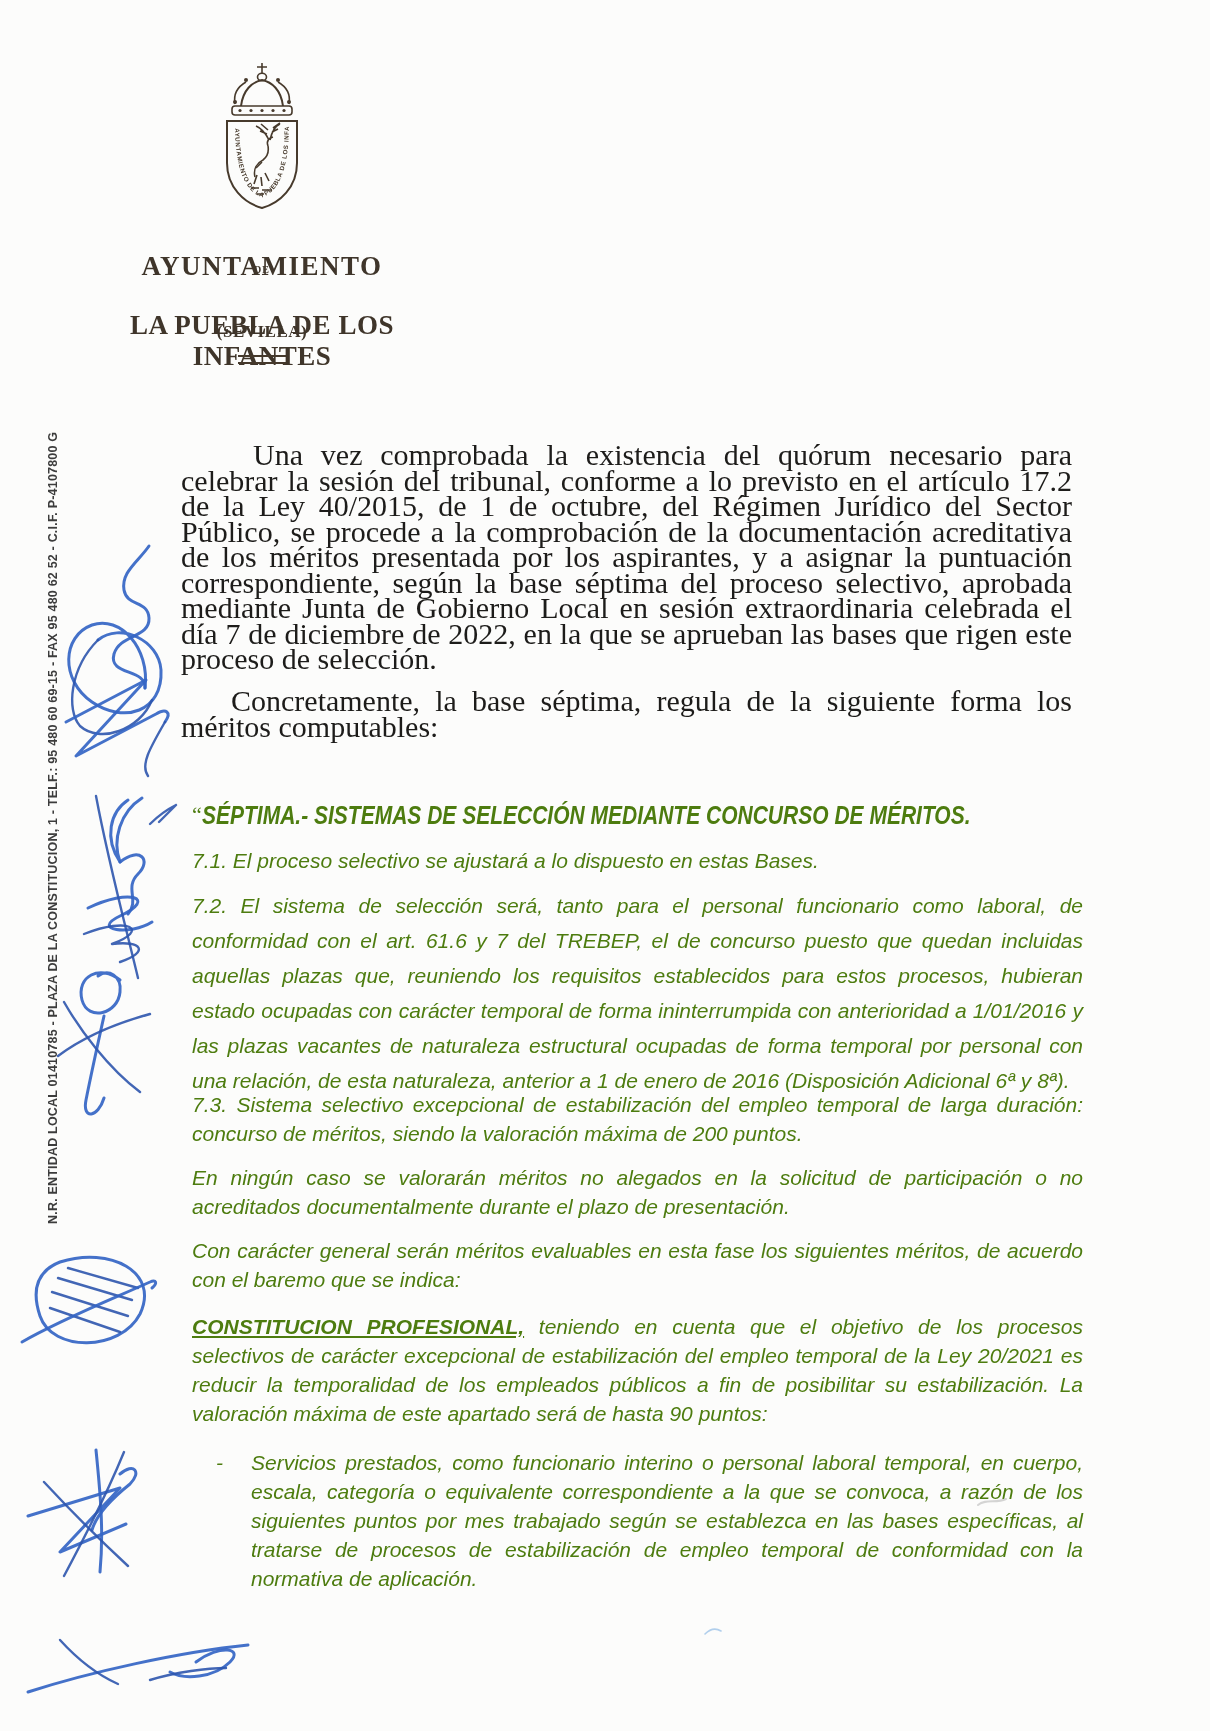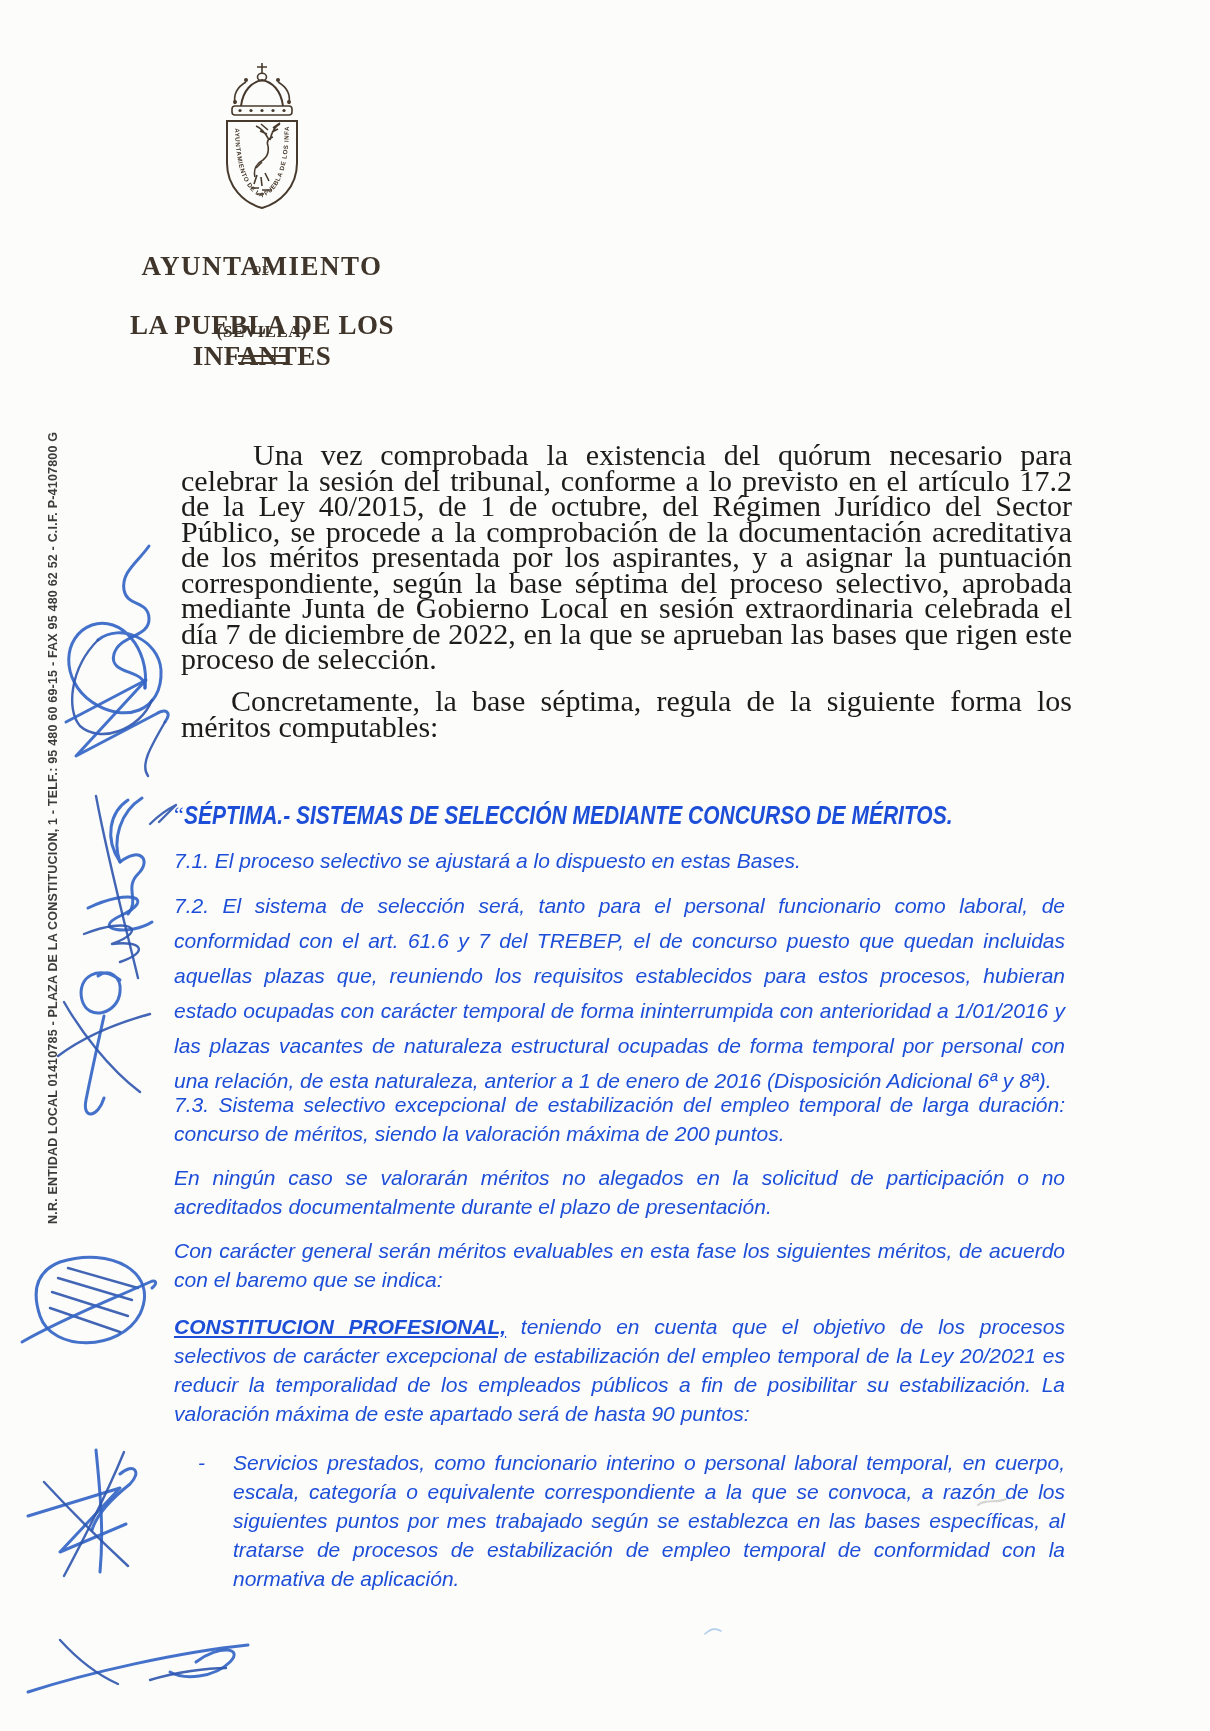"“SÉPTIMA.- SISTEMAS DE SELECCIÓN" .it { color: #1d4ed8 -> #4d7c0f; left: 174px -> 192px }
